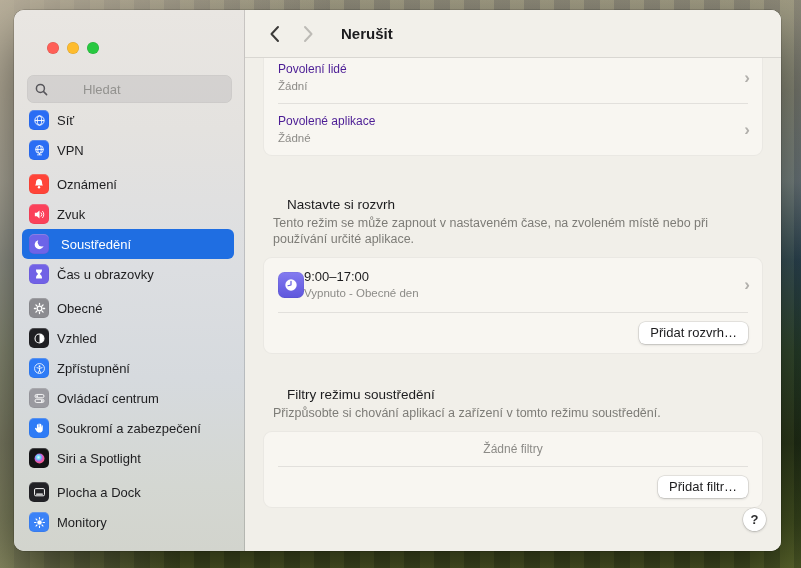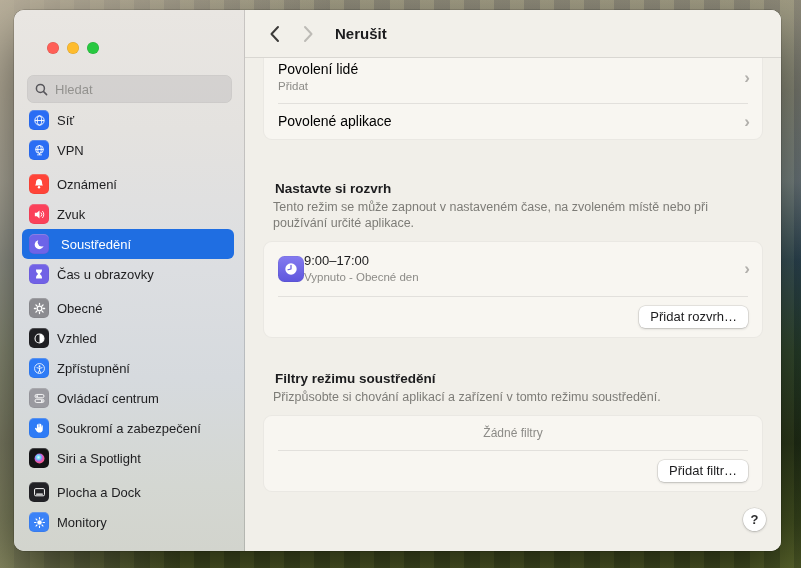"Nerušit" .page-title { margin: 0 0 0 16px -> 0 0 0 22px }
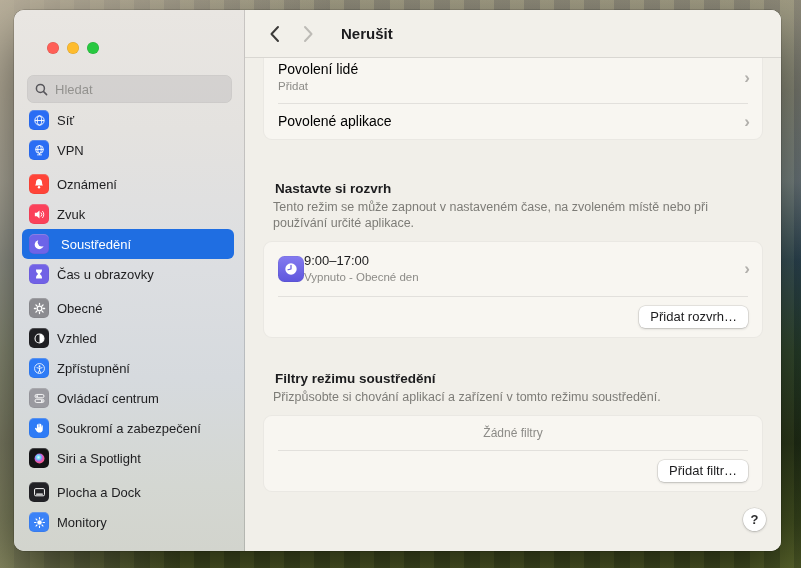"Povolení lidé" .row .t { color: #000000 -> #4c1d95; font-size: 14px -> 12px }
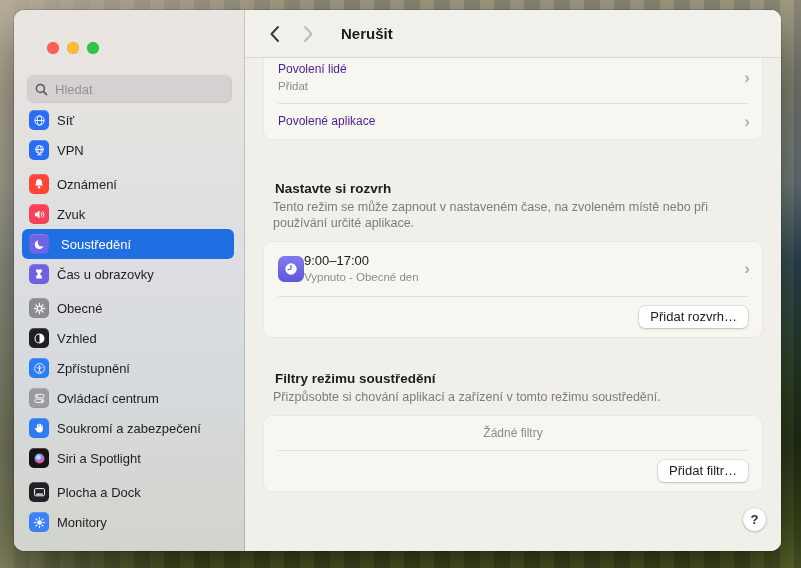"Hledat" .search input { margin-left: none -> 28px }
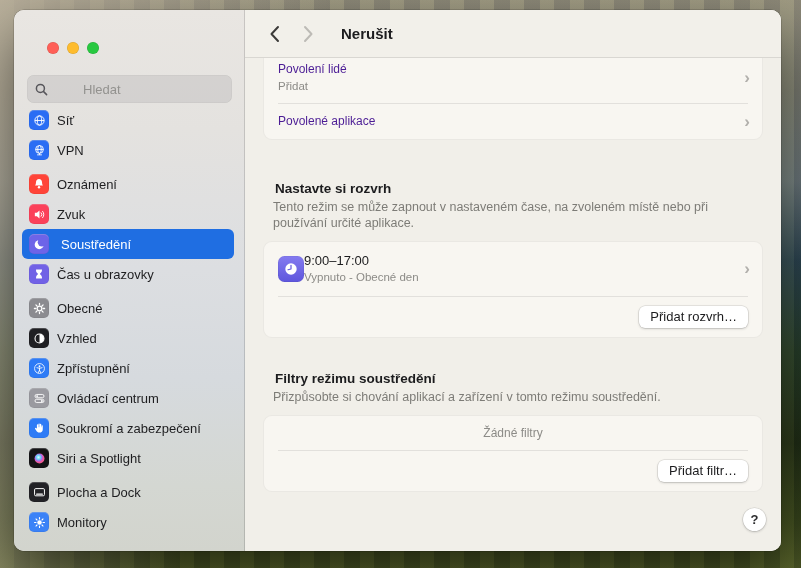"Přidat" div.s { text: Přidat -> Žádní }
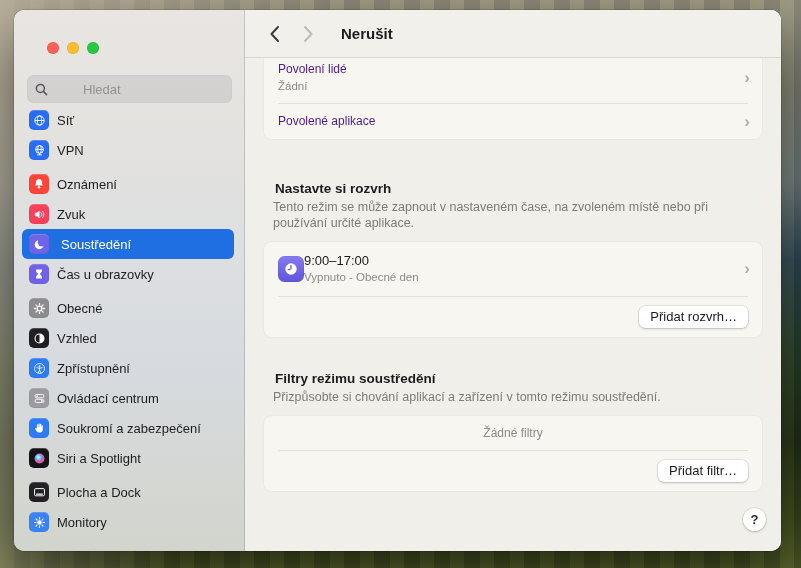"Žádné" div.s { html: none -> <div>Žádné</div> }
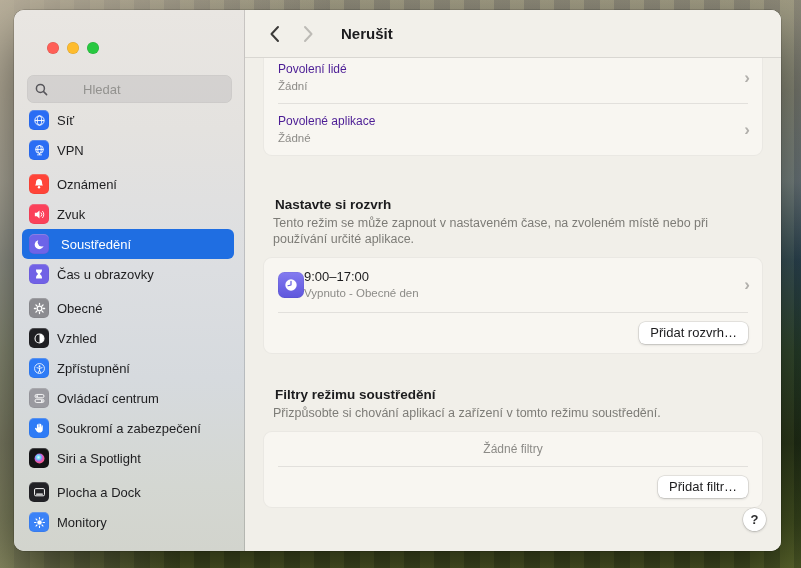"Nastavte si rozvrh" .sec-h { font-weight: 700 -> 400; margin: 41px 12px 3px -> 41px 24px 3px }
